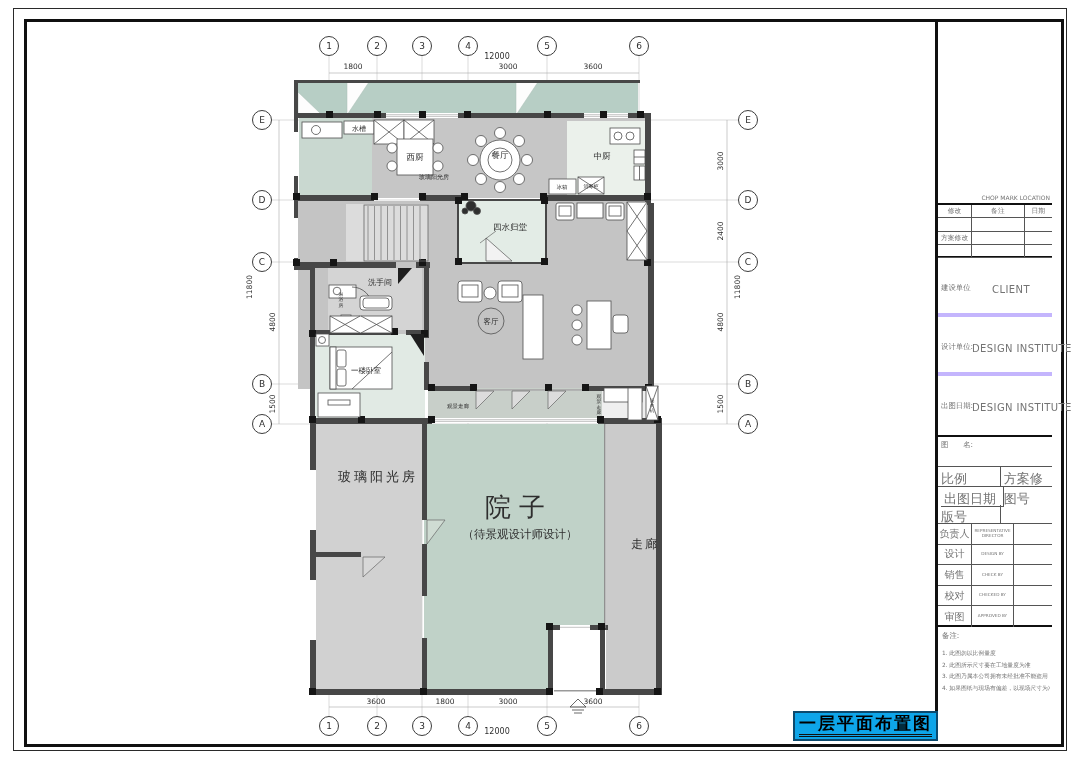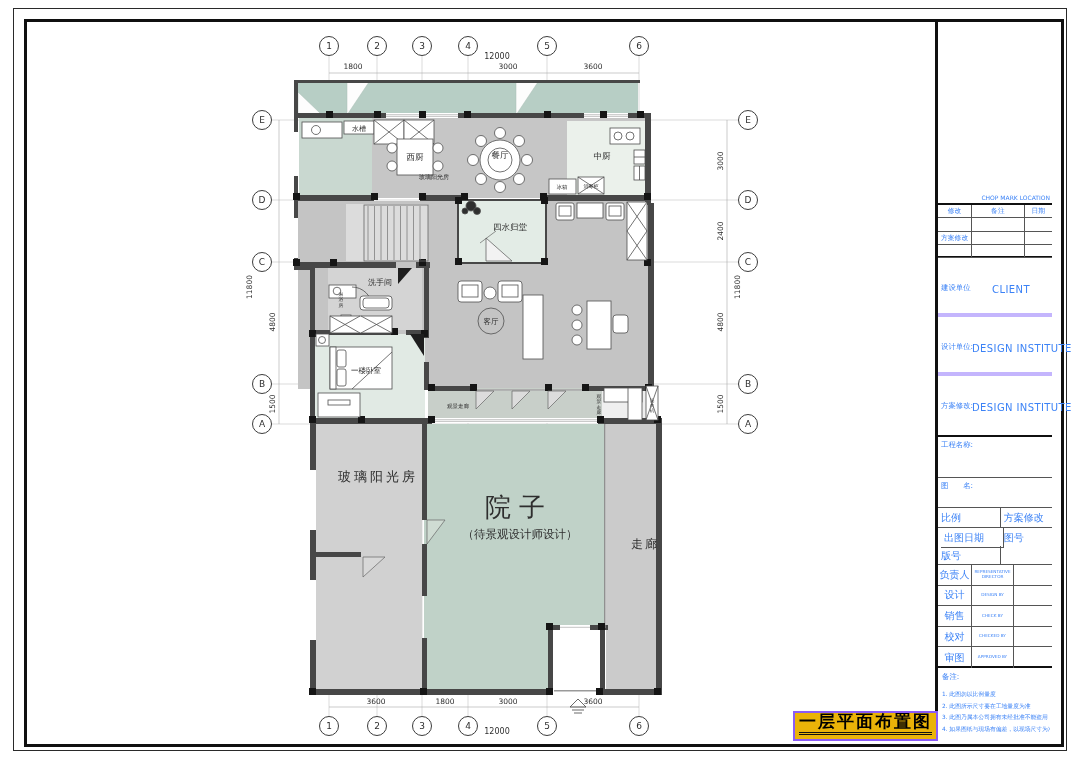"修改" .titleblock { color: #3b82f6 -> #737373 }
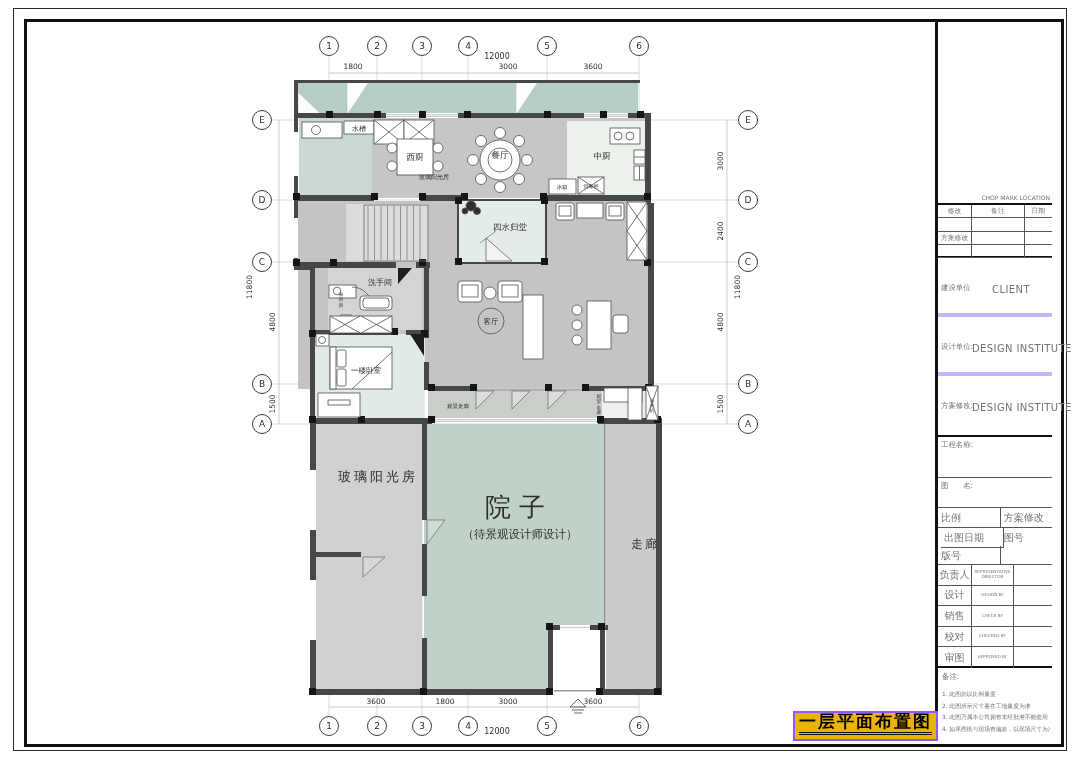"方案修改:" span.lbl { text: 方案修改 -> 出图日期 }
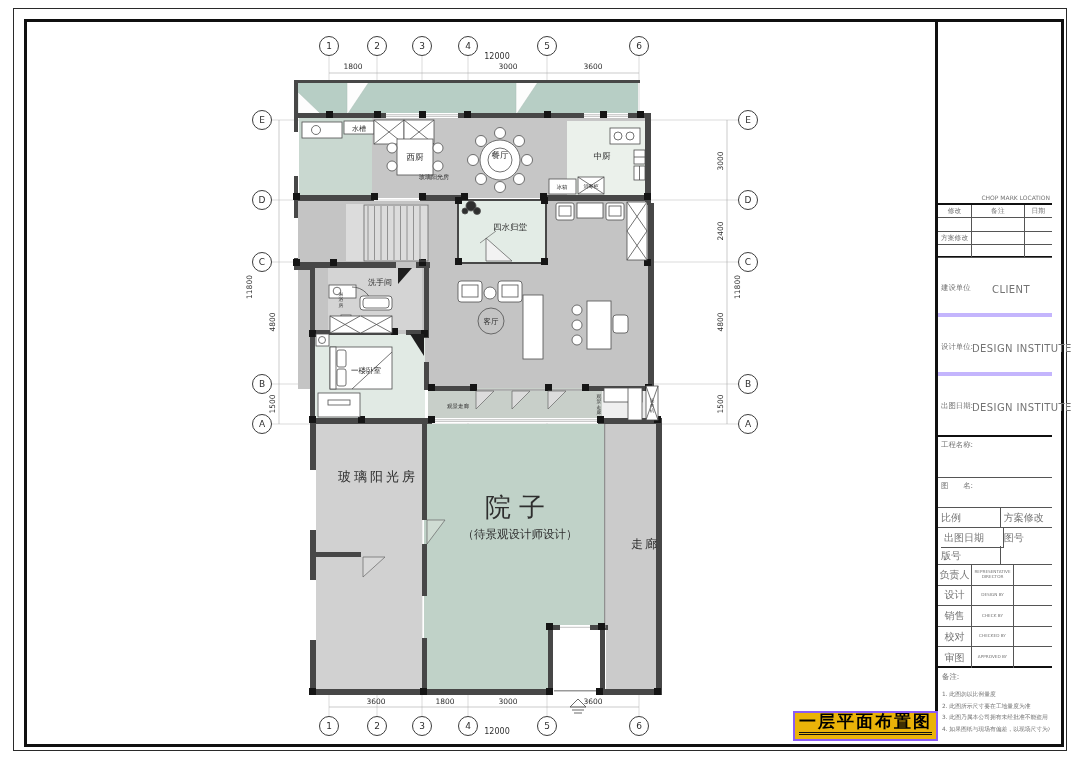"工程名称:" div.tb-name41 { html: <div>工程名称:</div> -> none }
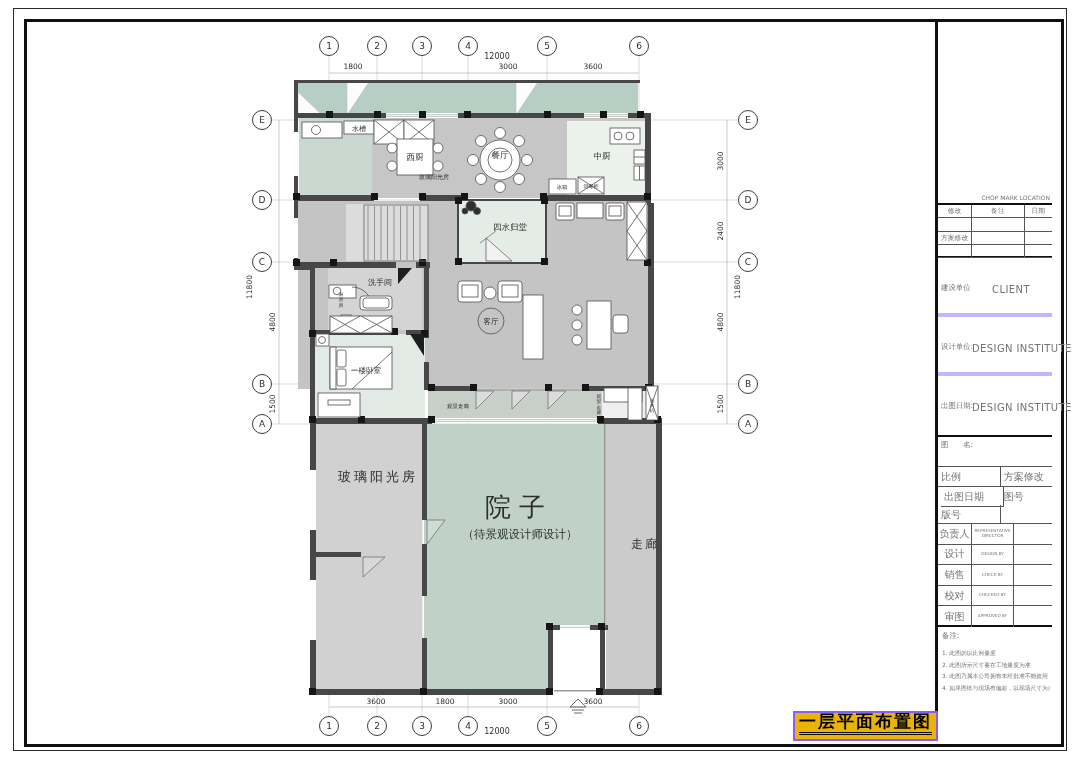"比例" .tb-meta .c { font-size: 10px -> 13px }
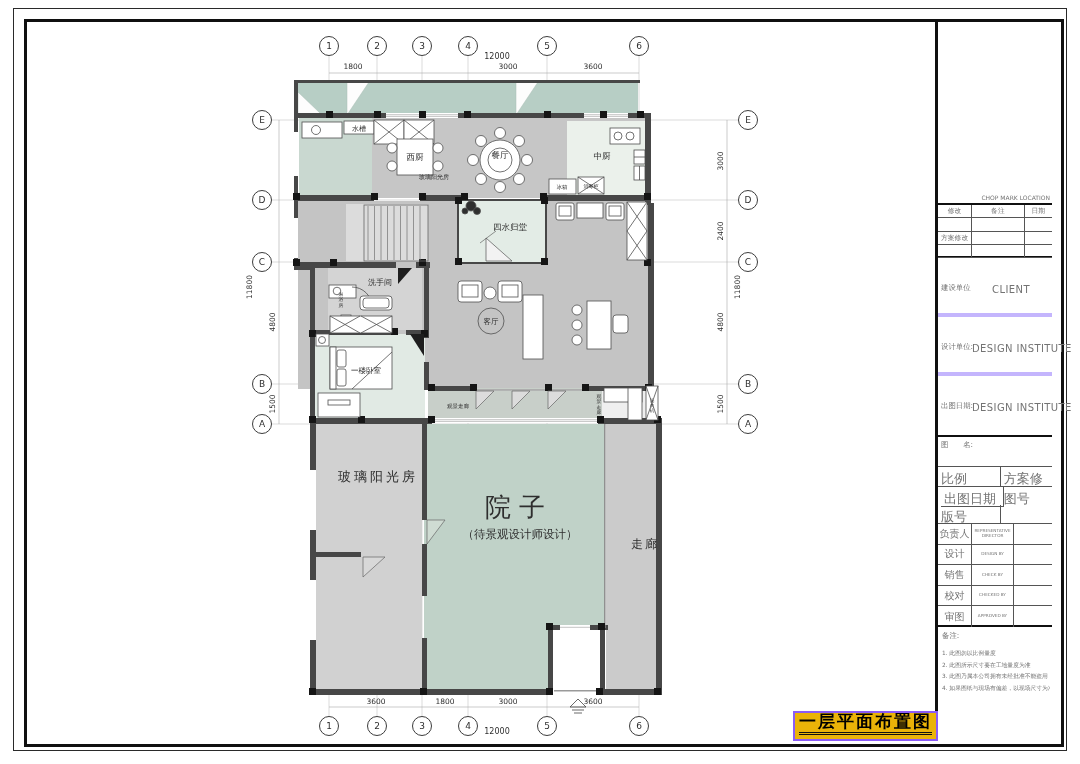"一层平面布置图" .drawing-title { align-items: flex-start -> center; background: #eab308 -> #0ea5e9; border: 2px solid #8b5cf6 -> 2px solid #0c4a6e }
